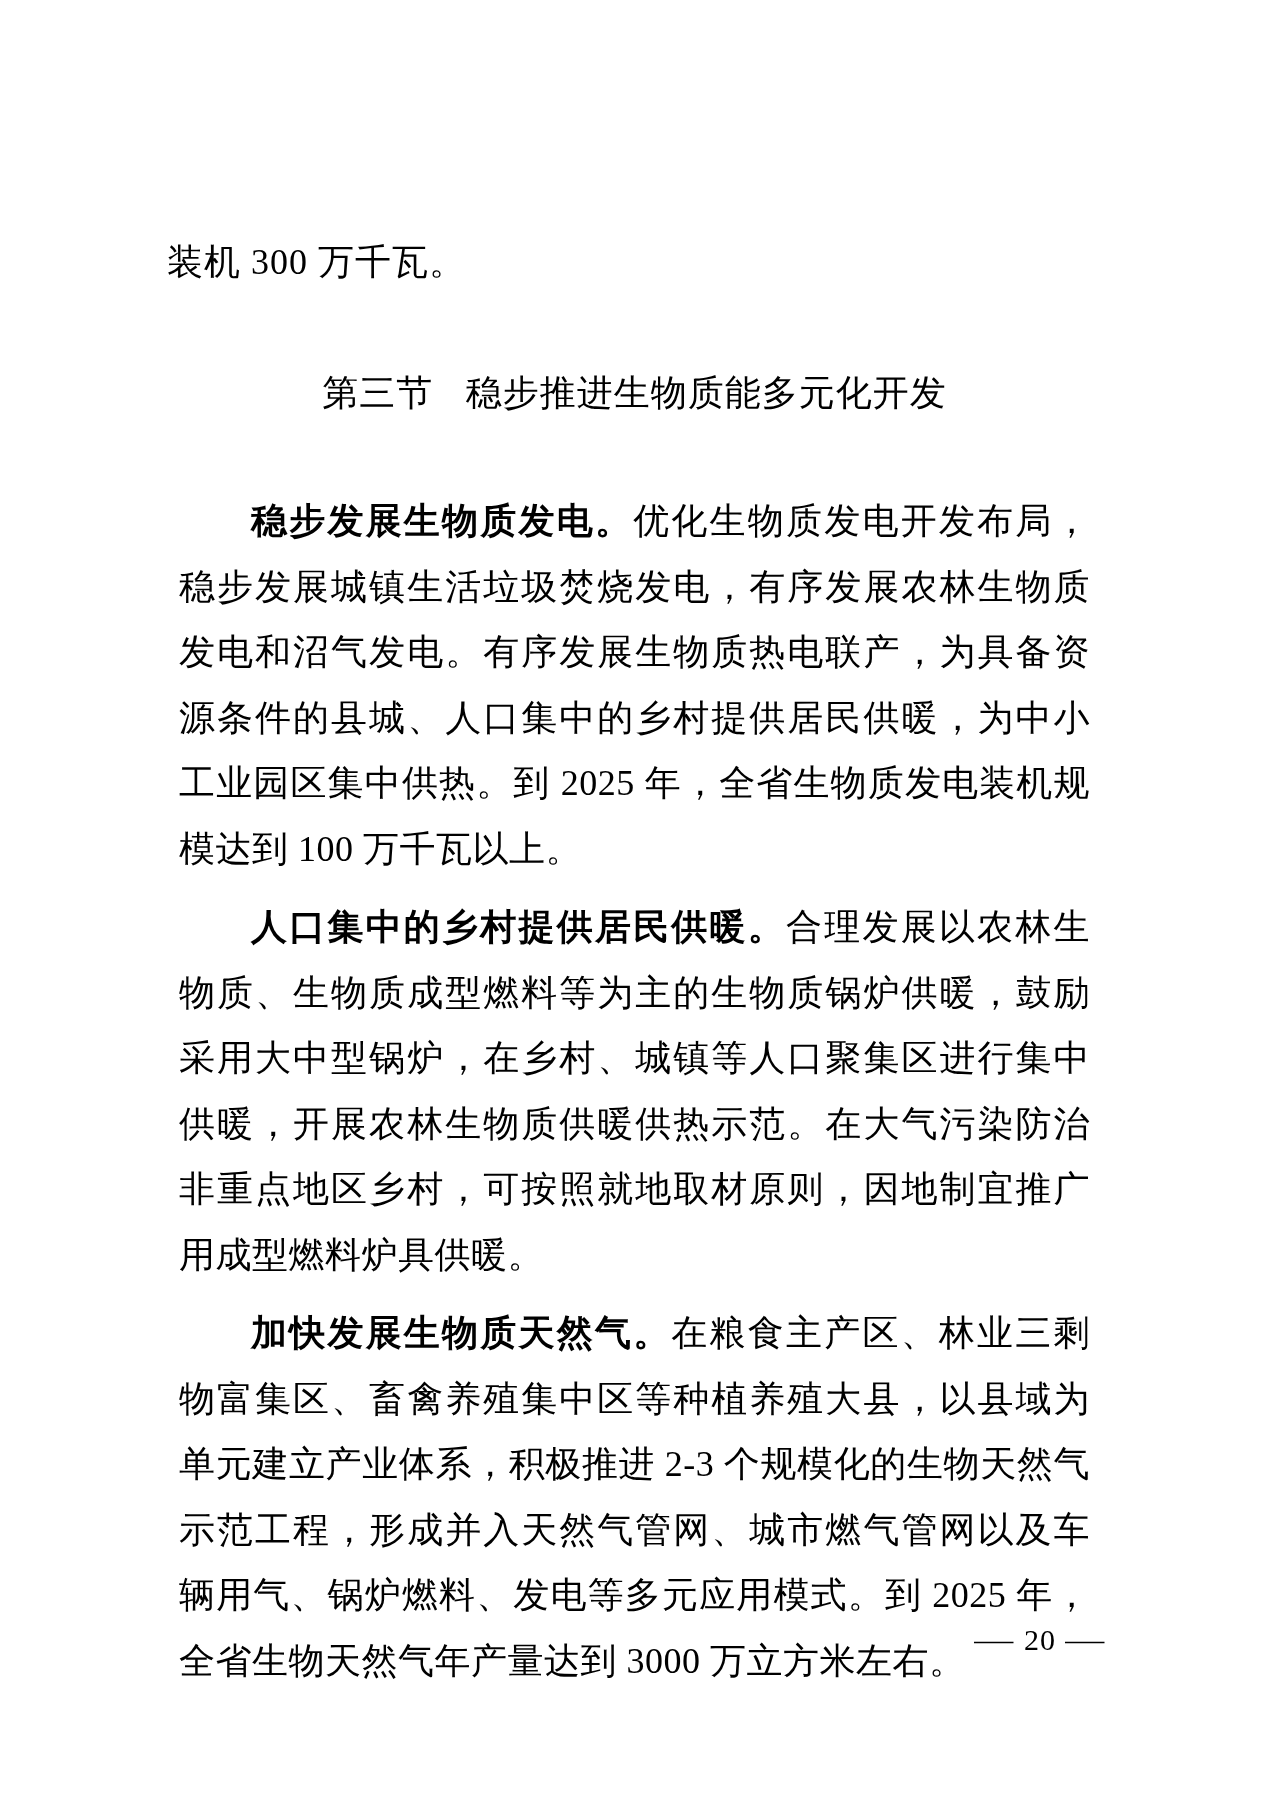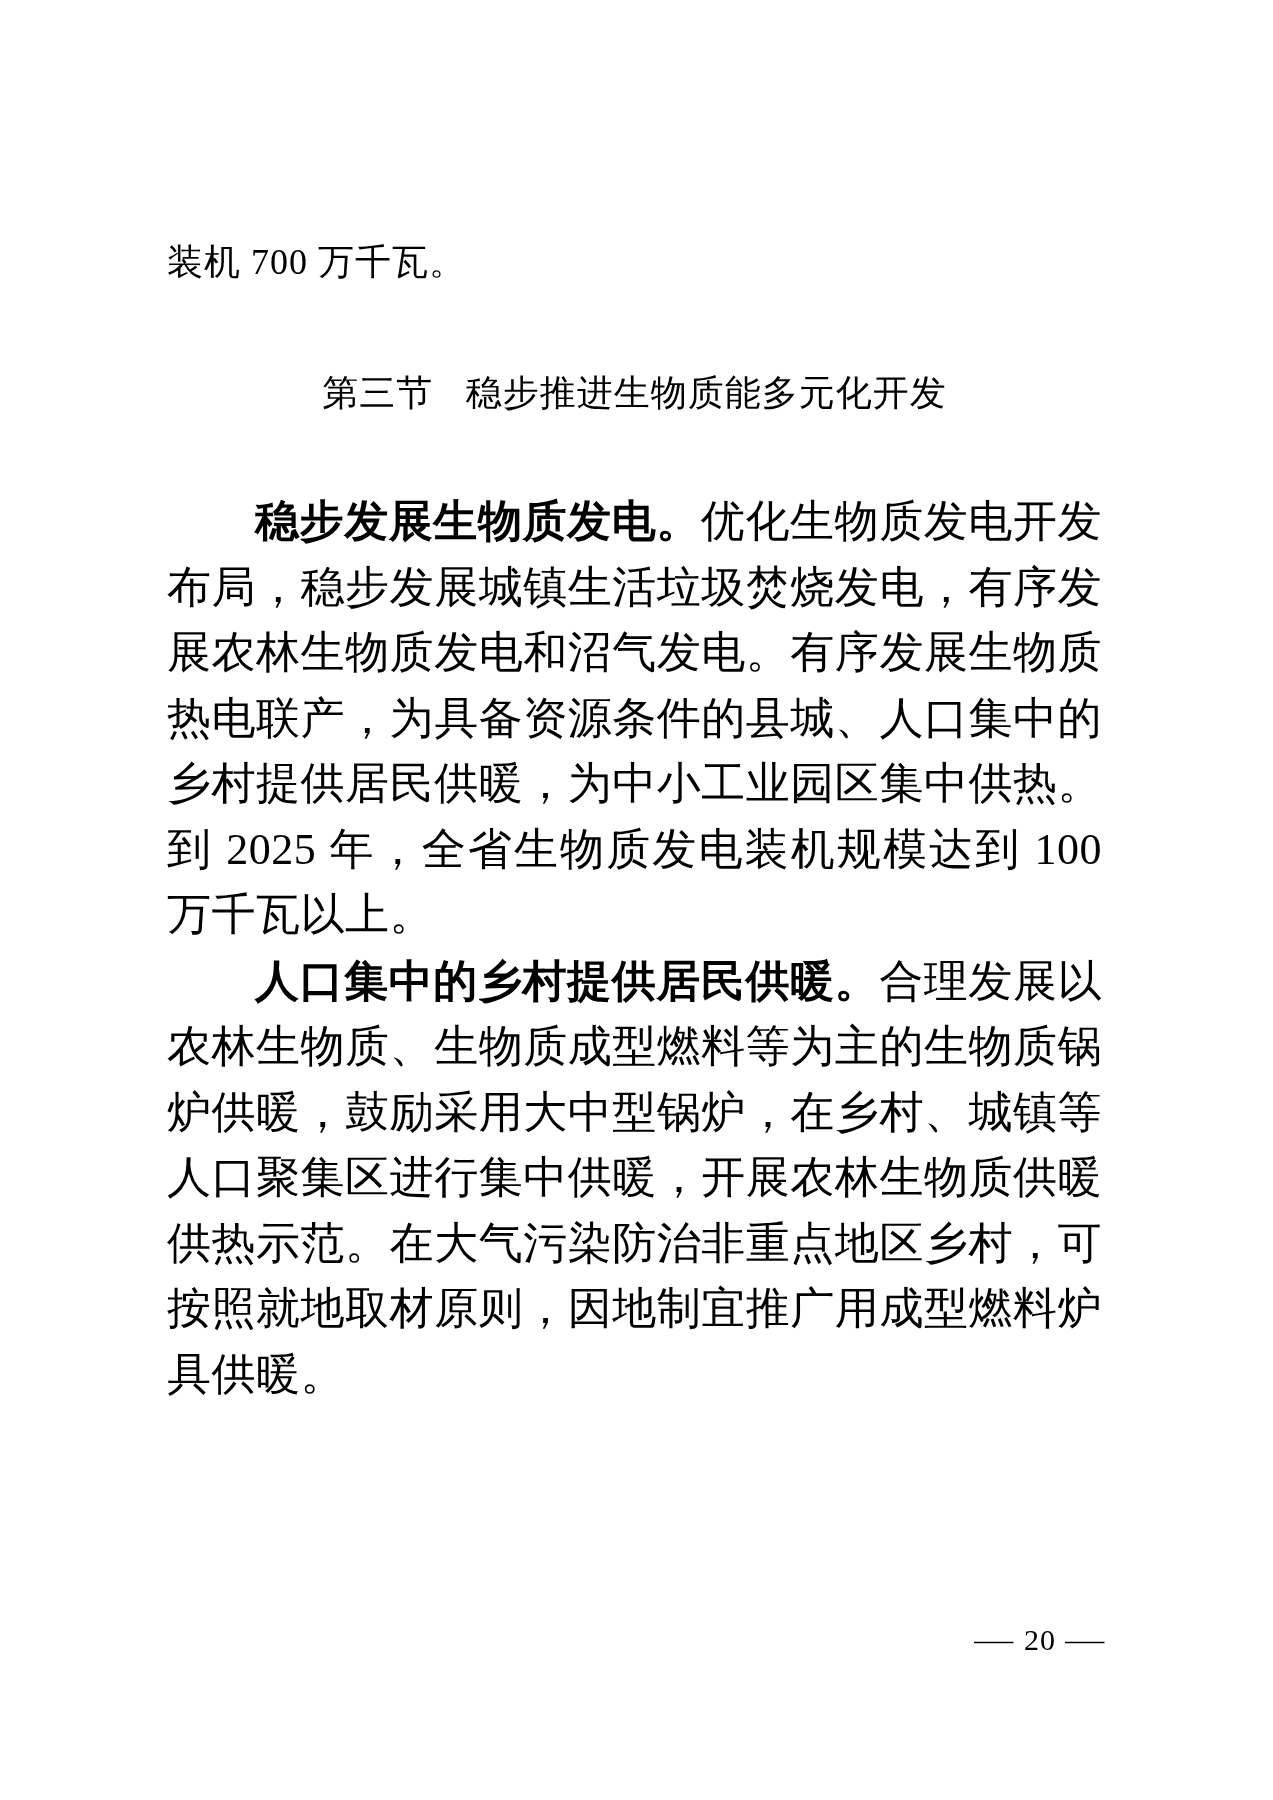"装机 700 万千瓦。" p.continuation { text: 700 -> 300 }
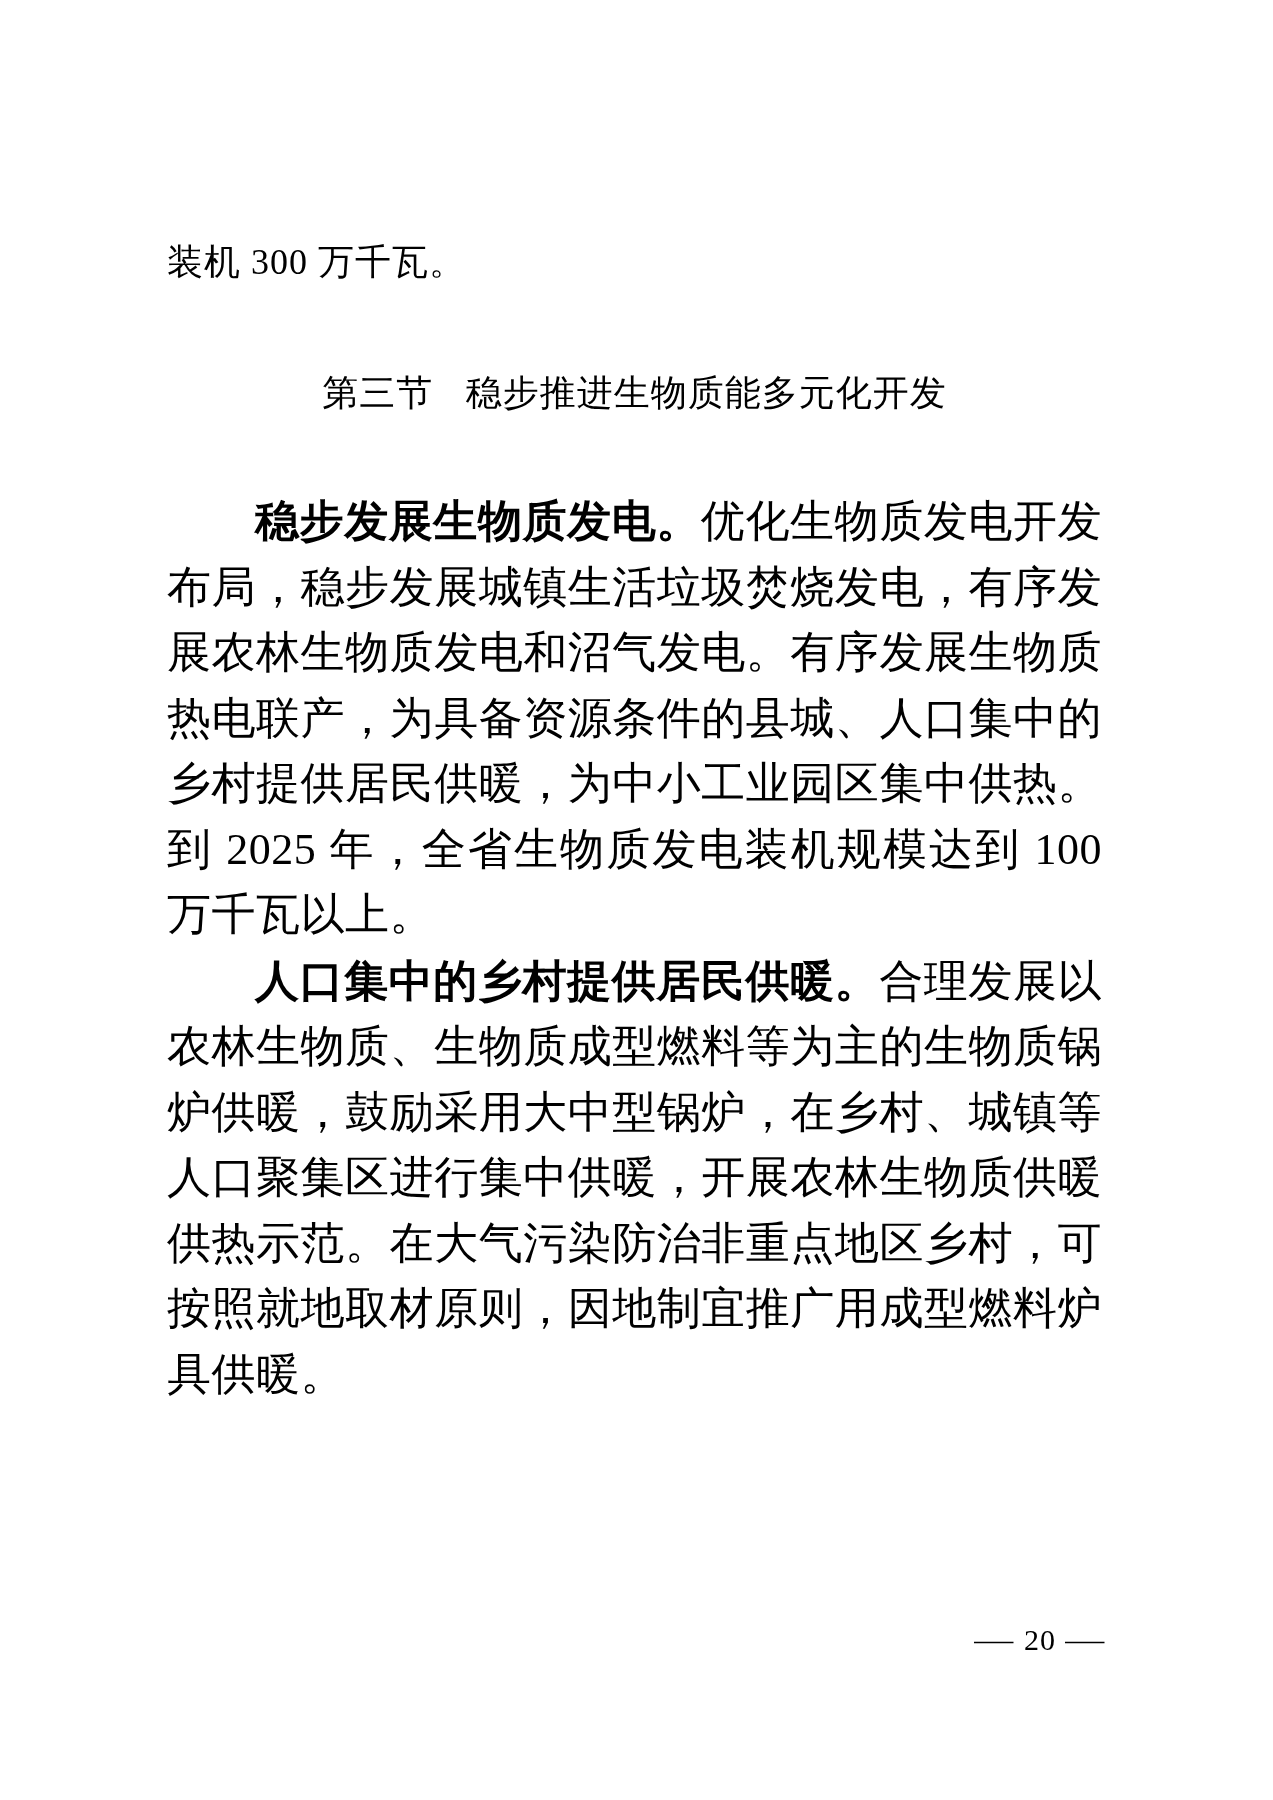"稳步发展生物质发电。优化生物质发电开发布局，稳步发展城镇生活垃圾焚烧发电，有序发" .body-para { font-size: 44px -> 36px; margin: 0 -> 12px }
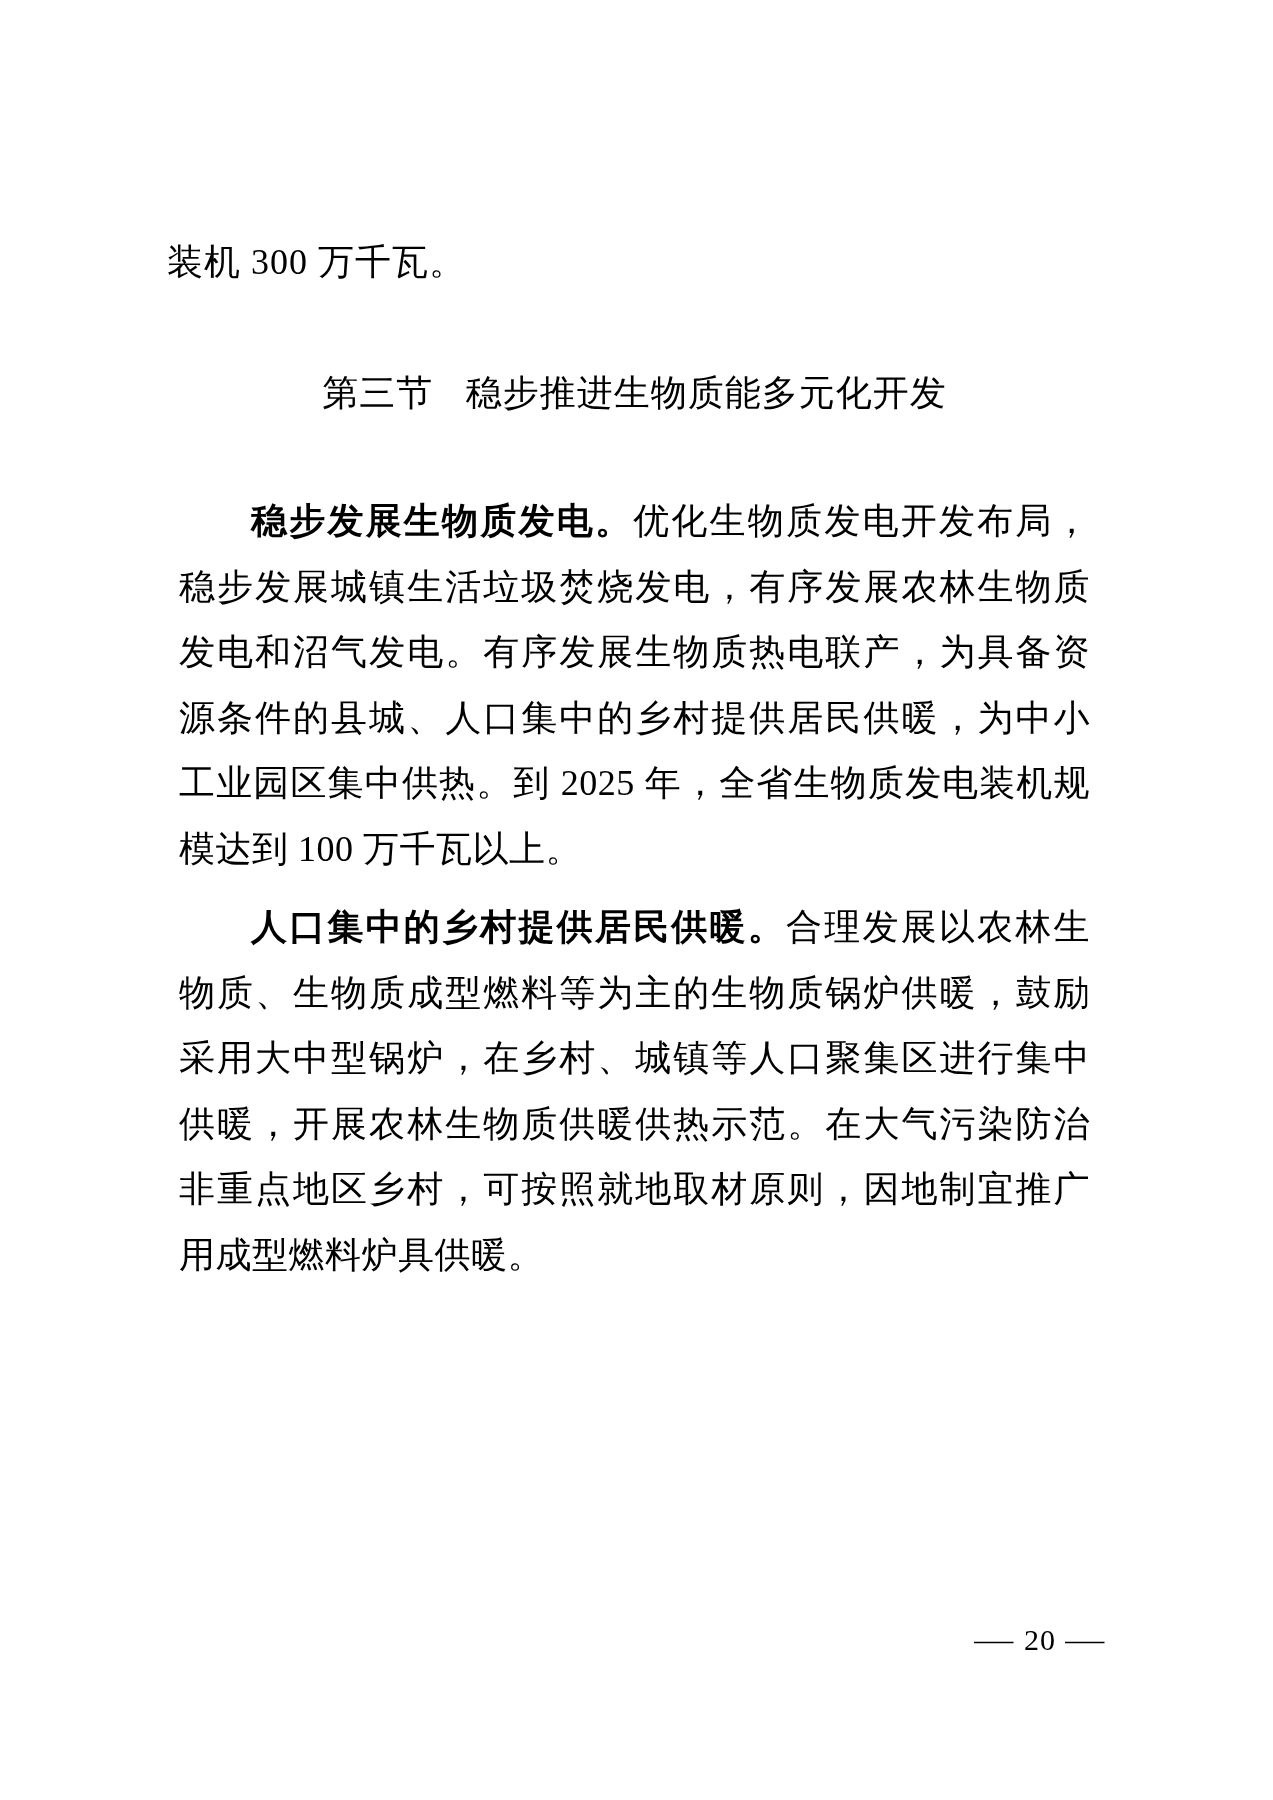"加快发展生物质天然气。在粮食主产区、林业三剩物富集区、畜禽养殖集中区等种植养殖大" p.body-para { html: none -> <p><span>加快发展生物质天然气。</span><span>在粮食主产区、林业三剩物富集区、畜禽养殖集中区等种植养殖大县，以县域为单元建立产业体系，积极推进 2-3 个规模化的生物天然气示范工程，形成并入天然气管网、城市燃气管网以及车辆用气、锅炉燃料、发电等多元应用模式。到 2025 年，全省生物天然气年产量达到 3000 万立方米左右。</span></p> }
